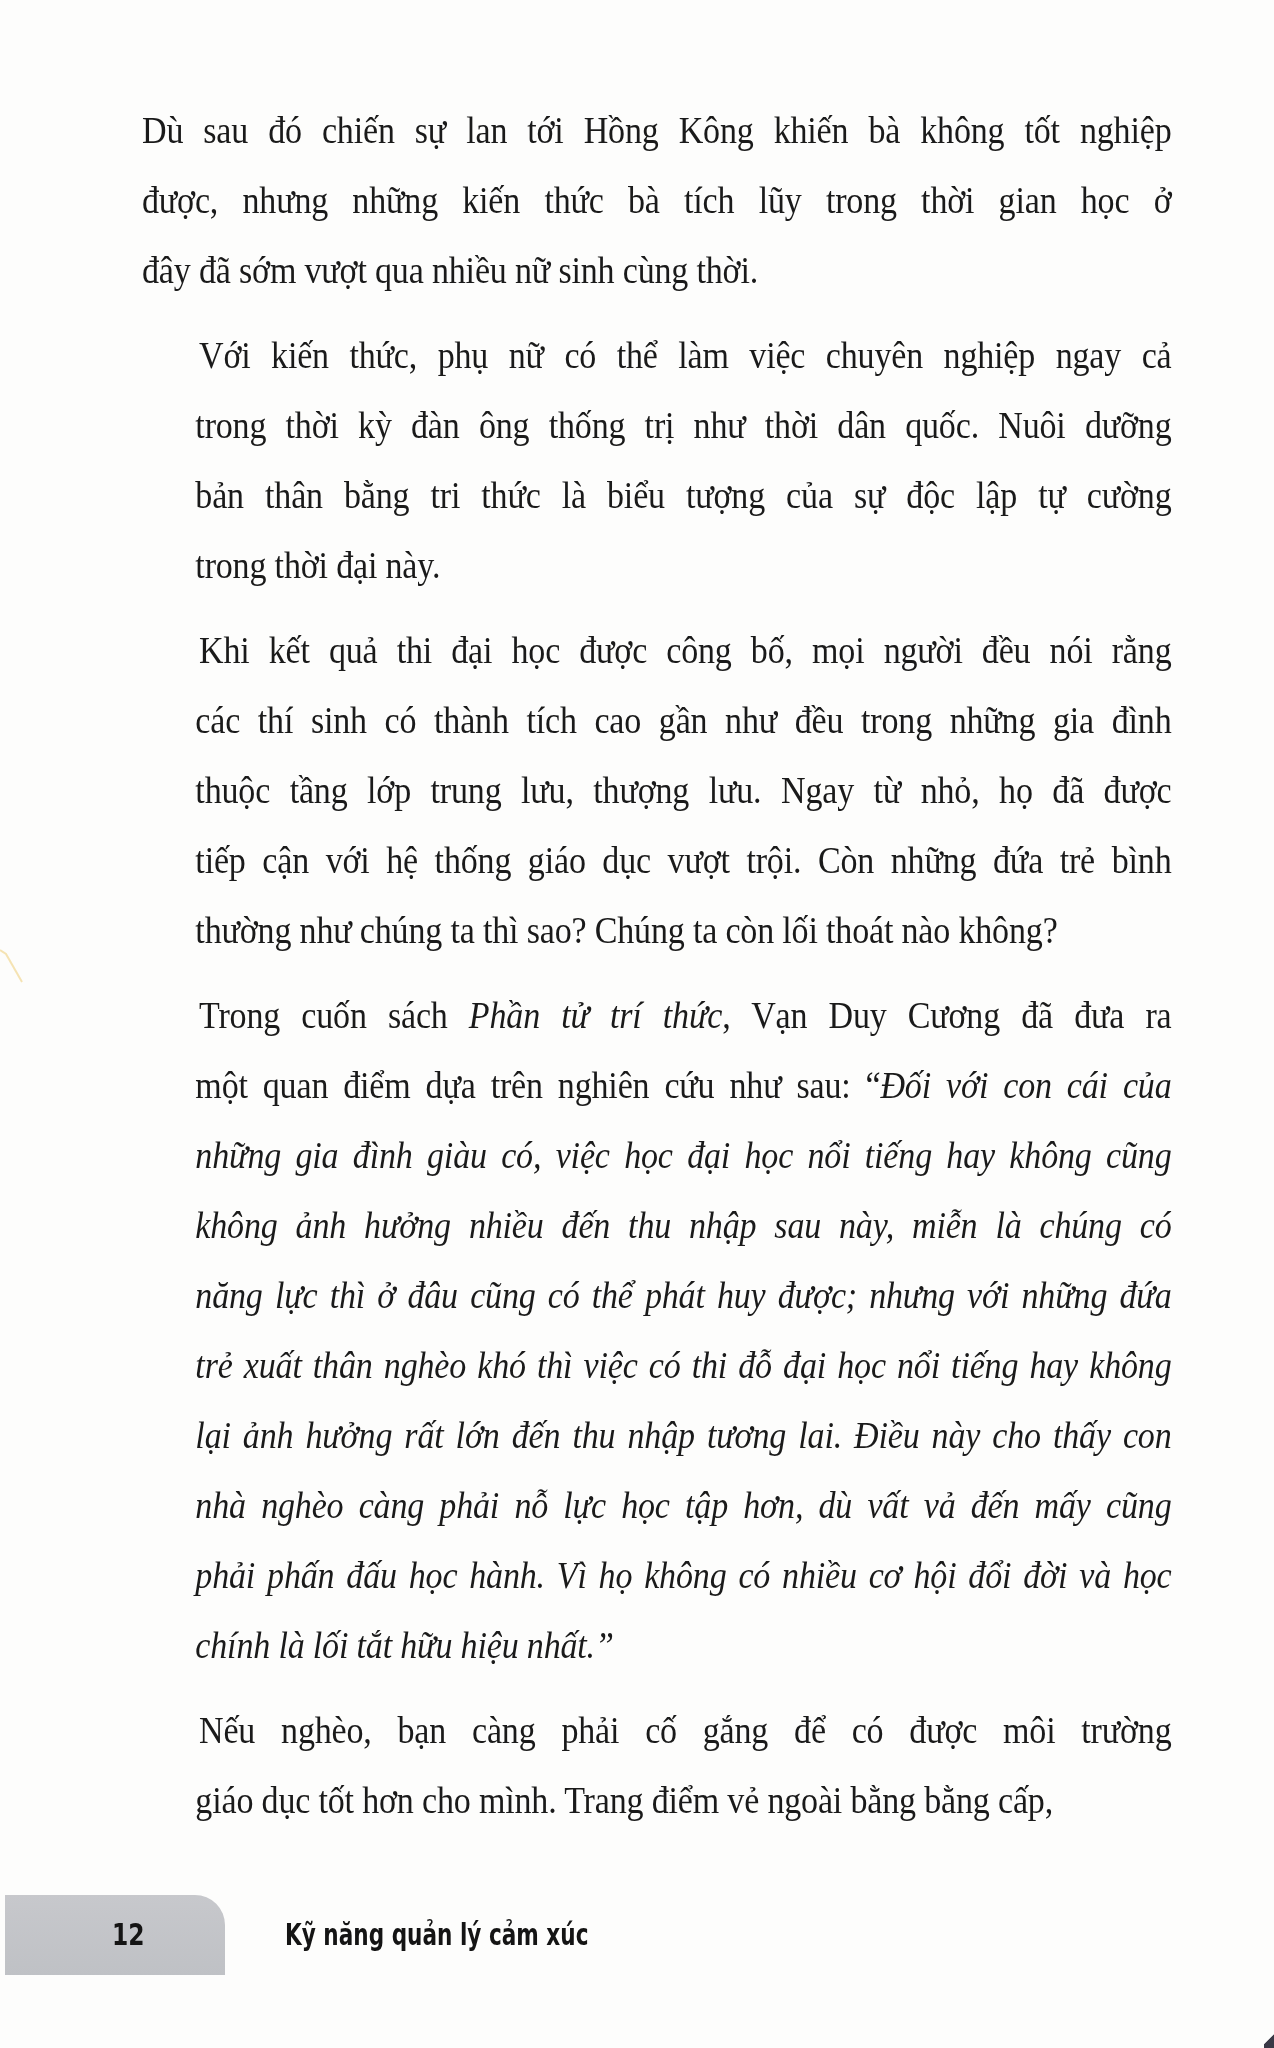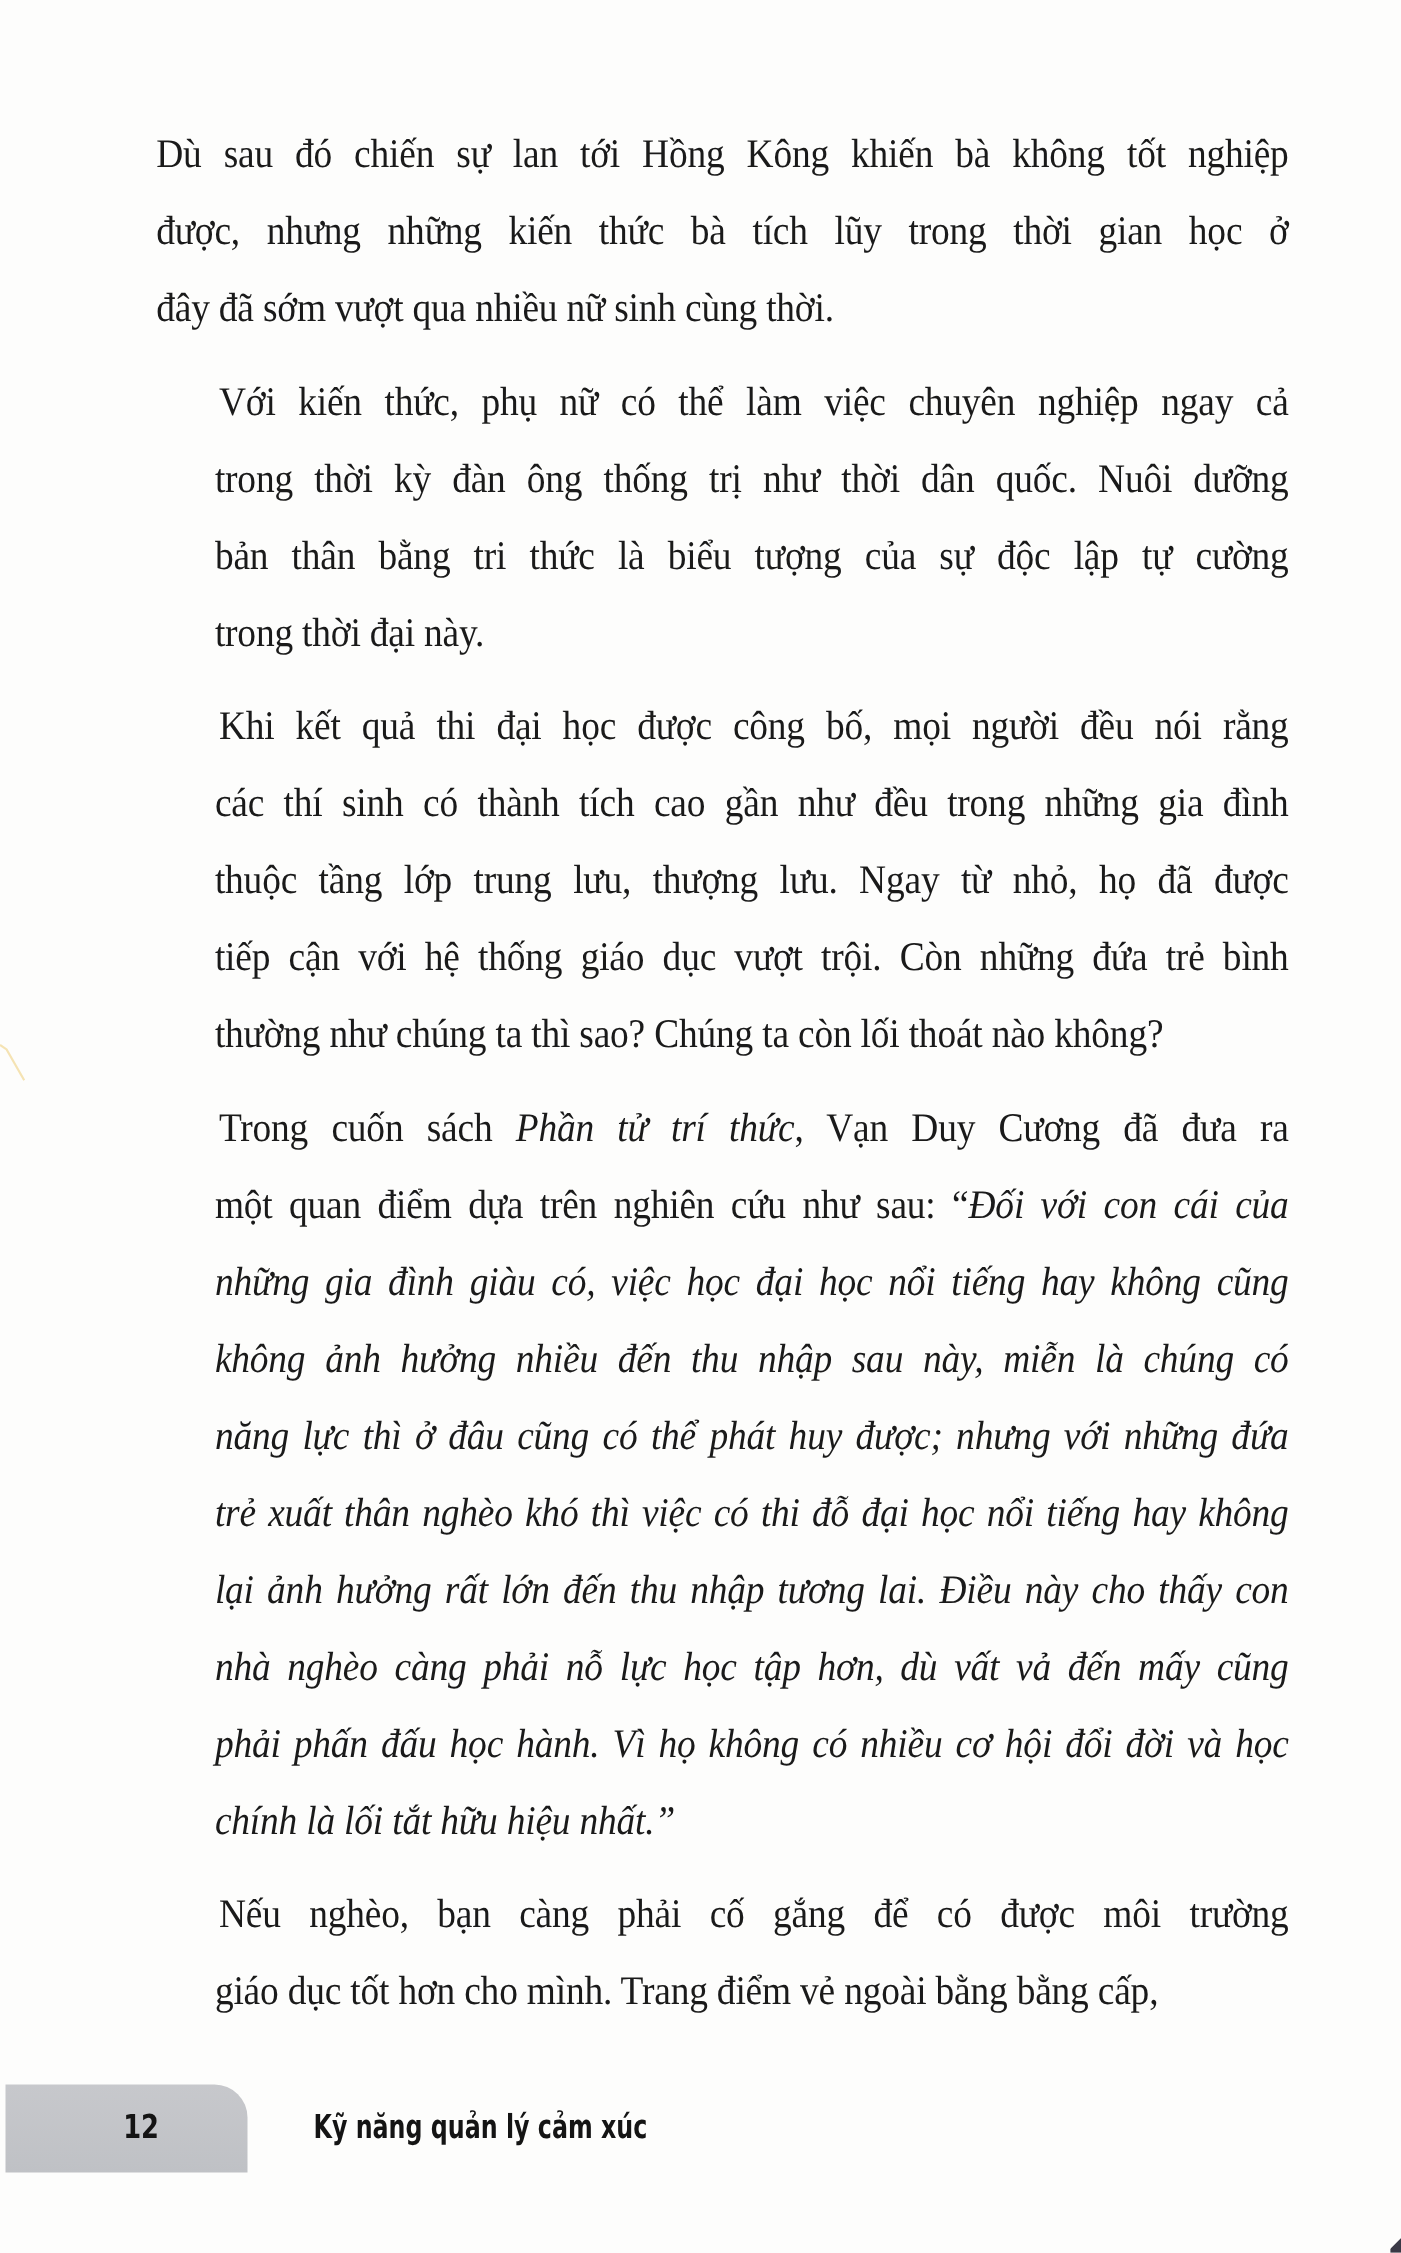"Dù sau đó chiến sự" .page-body { top: 106px -> 96px }
